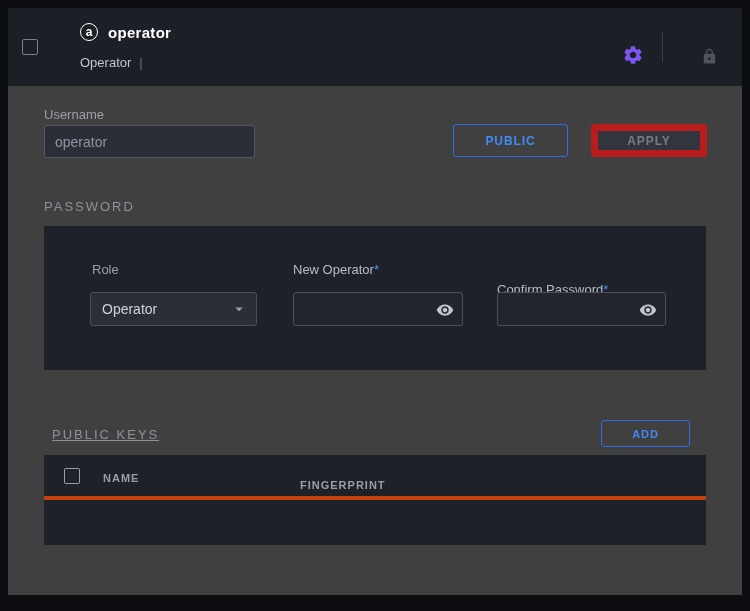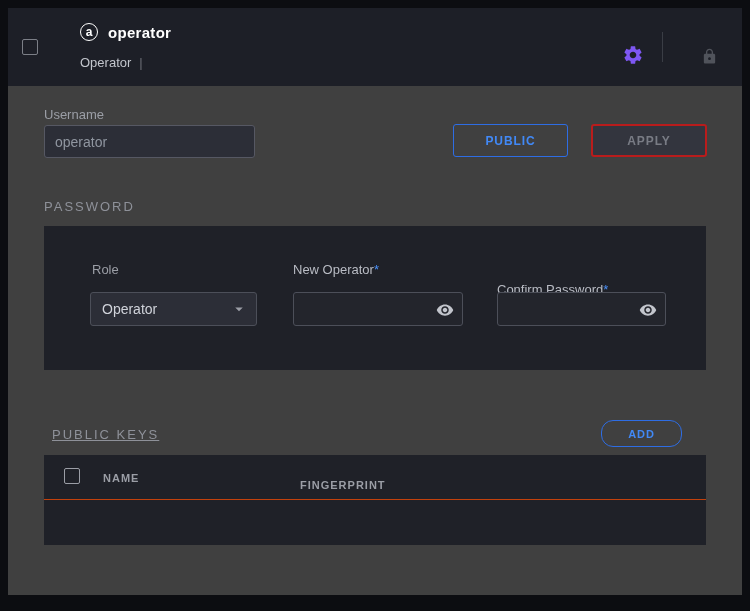"APPLY" .btn-apply { border: 2px solid #b91c1c -> 7px solid #b91c1c }
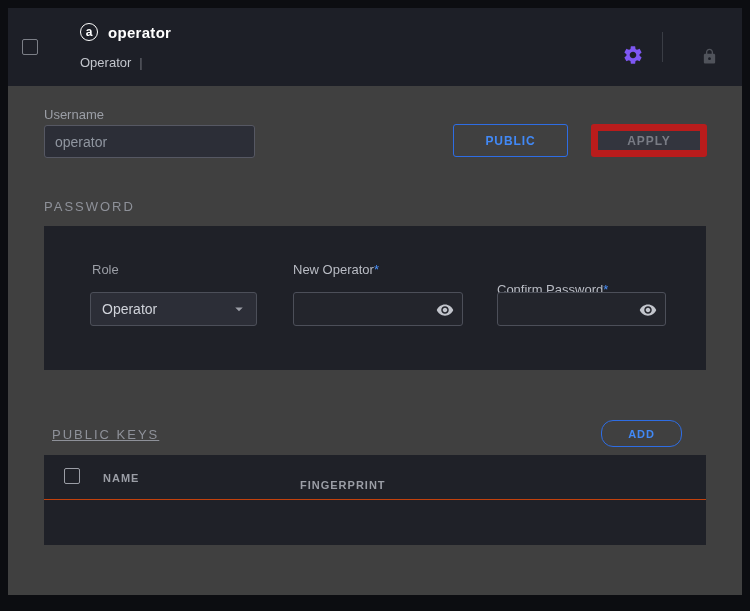"ADD" .btn-add { border-radius: 12px -> 3px; width: 81px -> 89px }
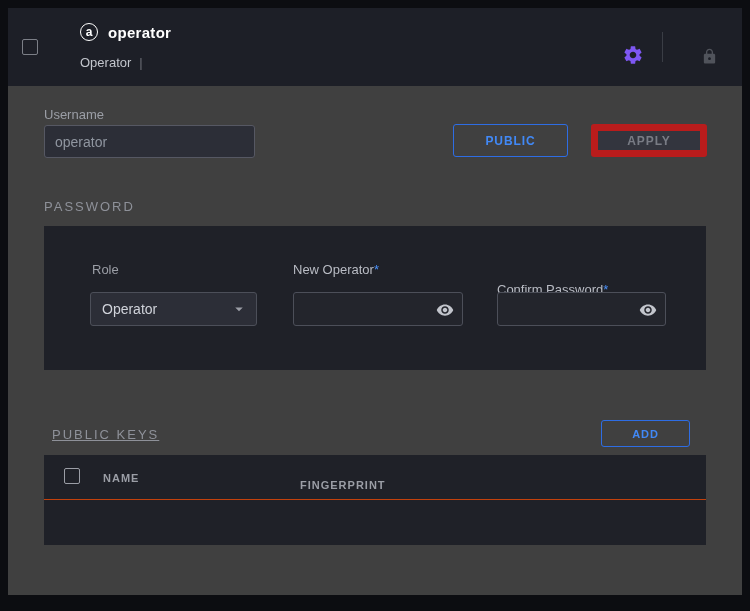"NAME" .pk-header-row { border-bottom: 1px solid #c2410c -> 4px solid #c2410c }
